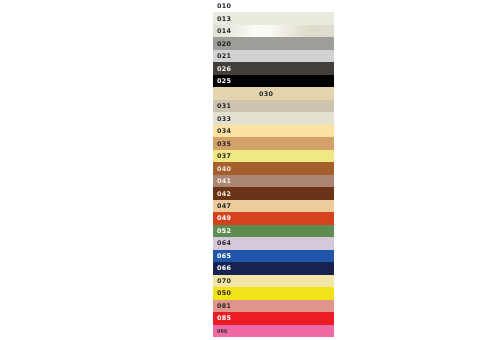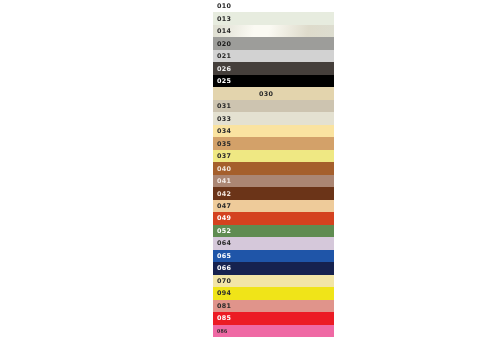"094" span.swatch-label { text: 094 -> 050 }
